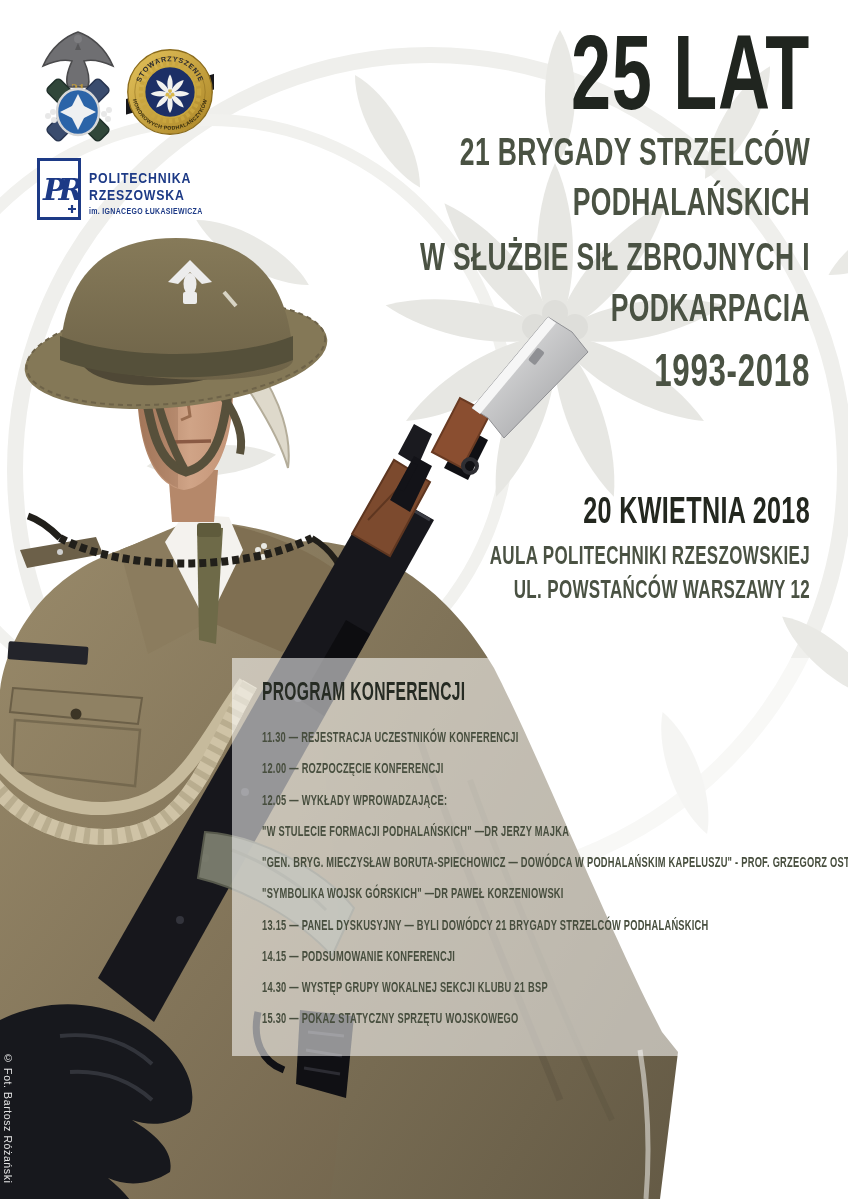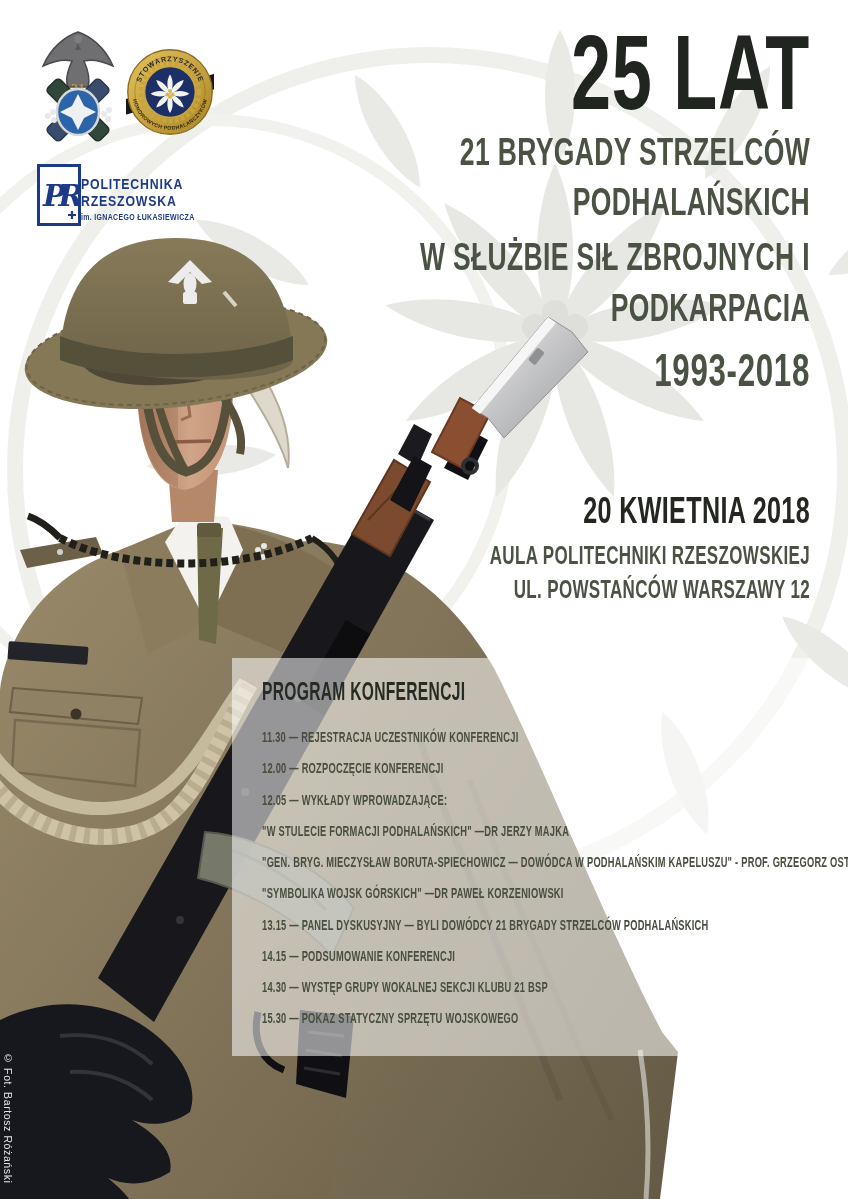"PR" .pr-logo { gap: 0 -> 8px; top: 164px -> 158px }
